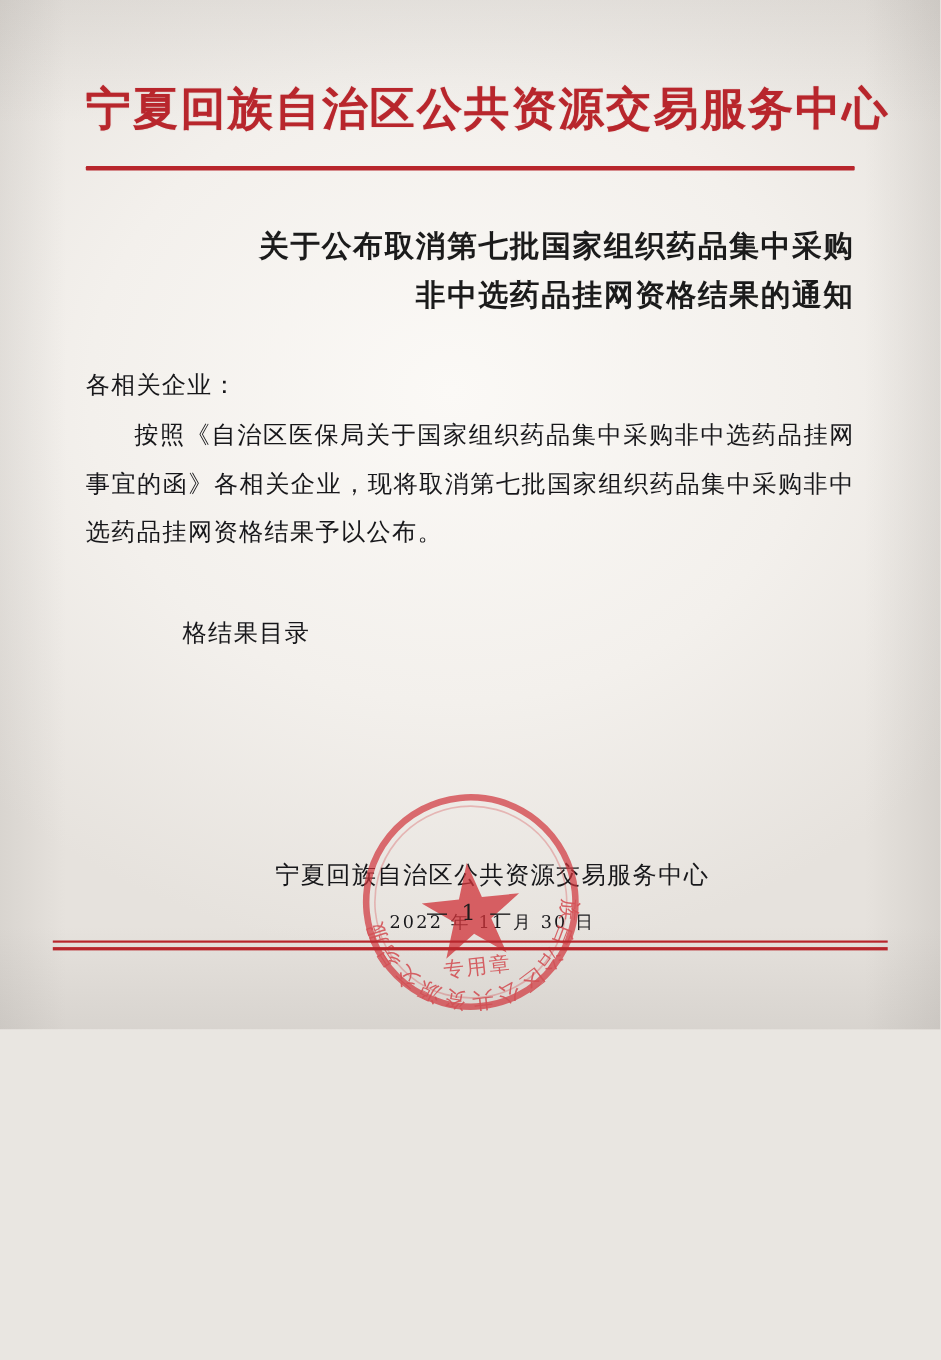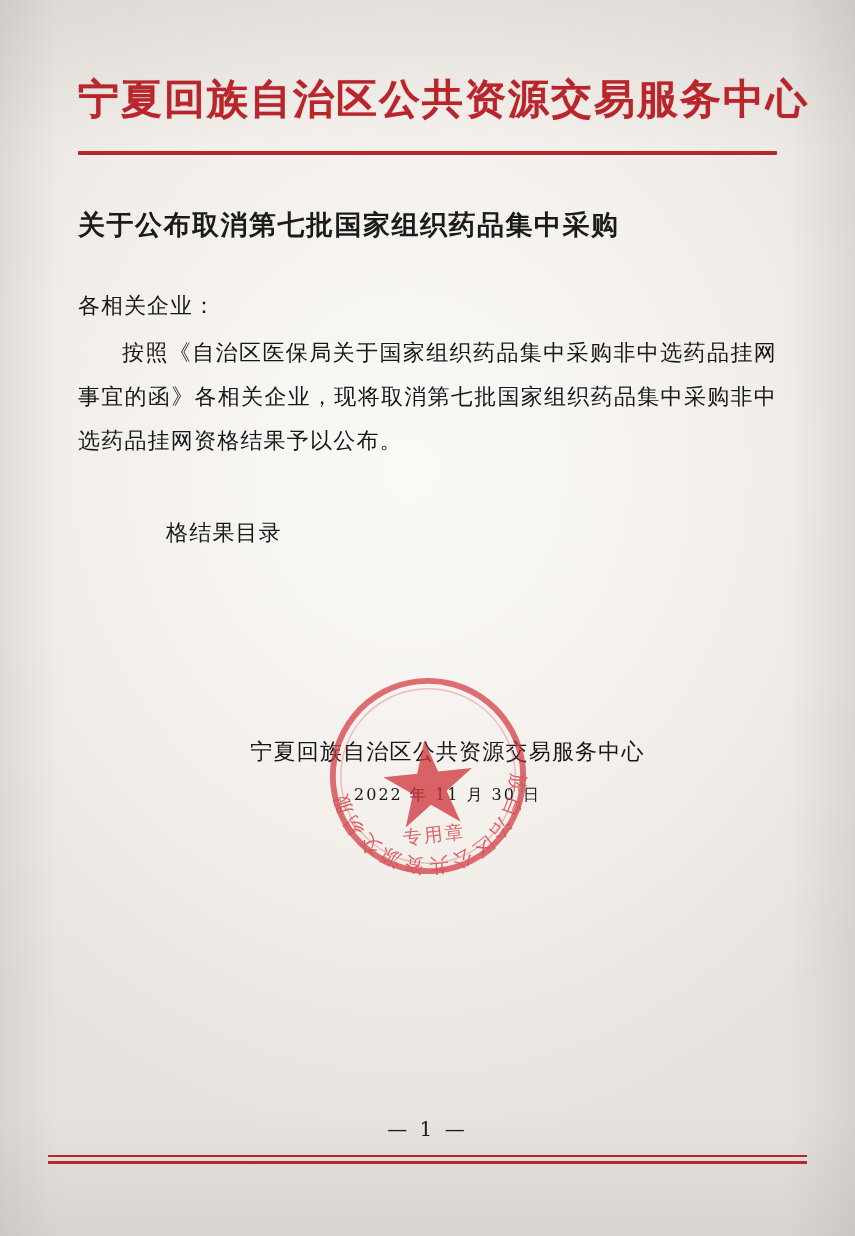"宁夏回族自治区公共资源交易服务中心" .page { height: 1236px -> 936px }
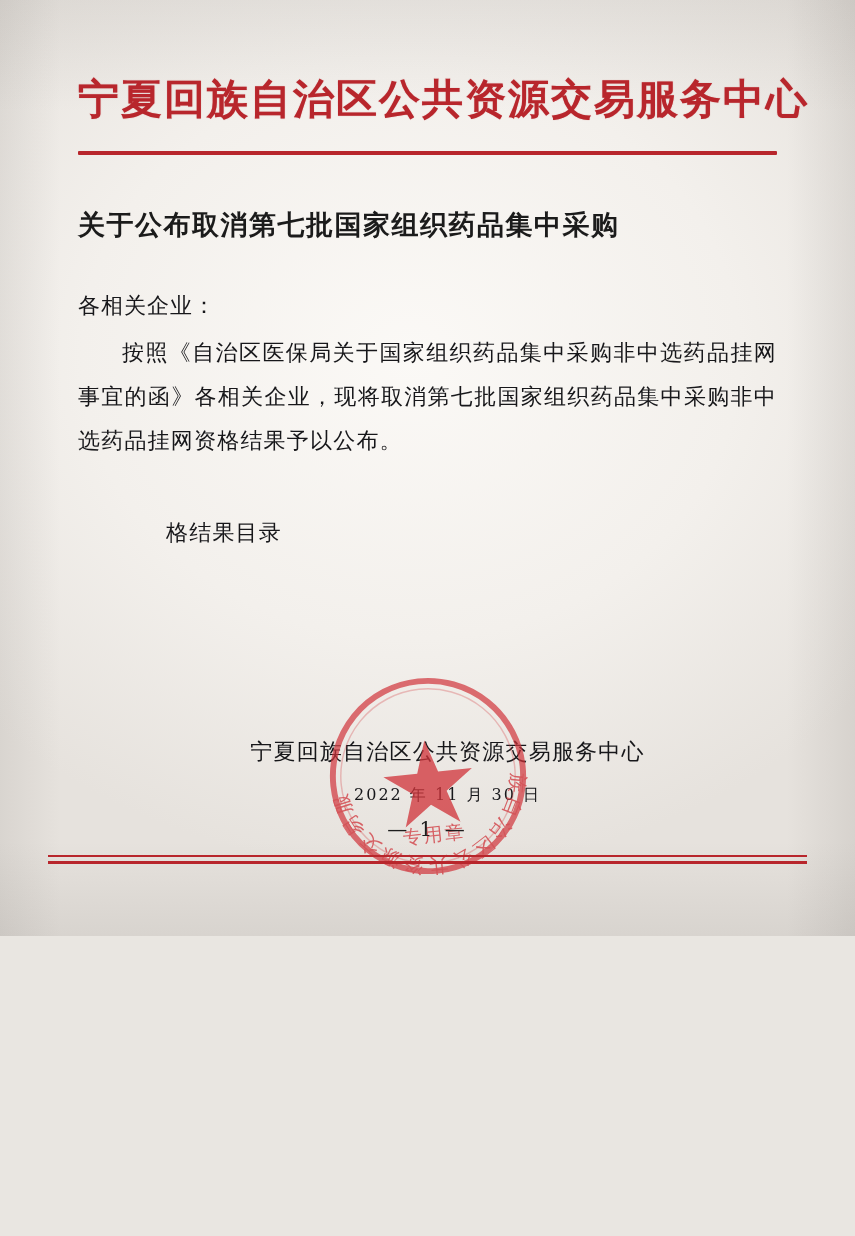"关于公布取消第七批国家组织药品集中采购" .doc-title { text-align: left -> right }
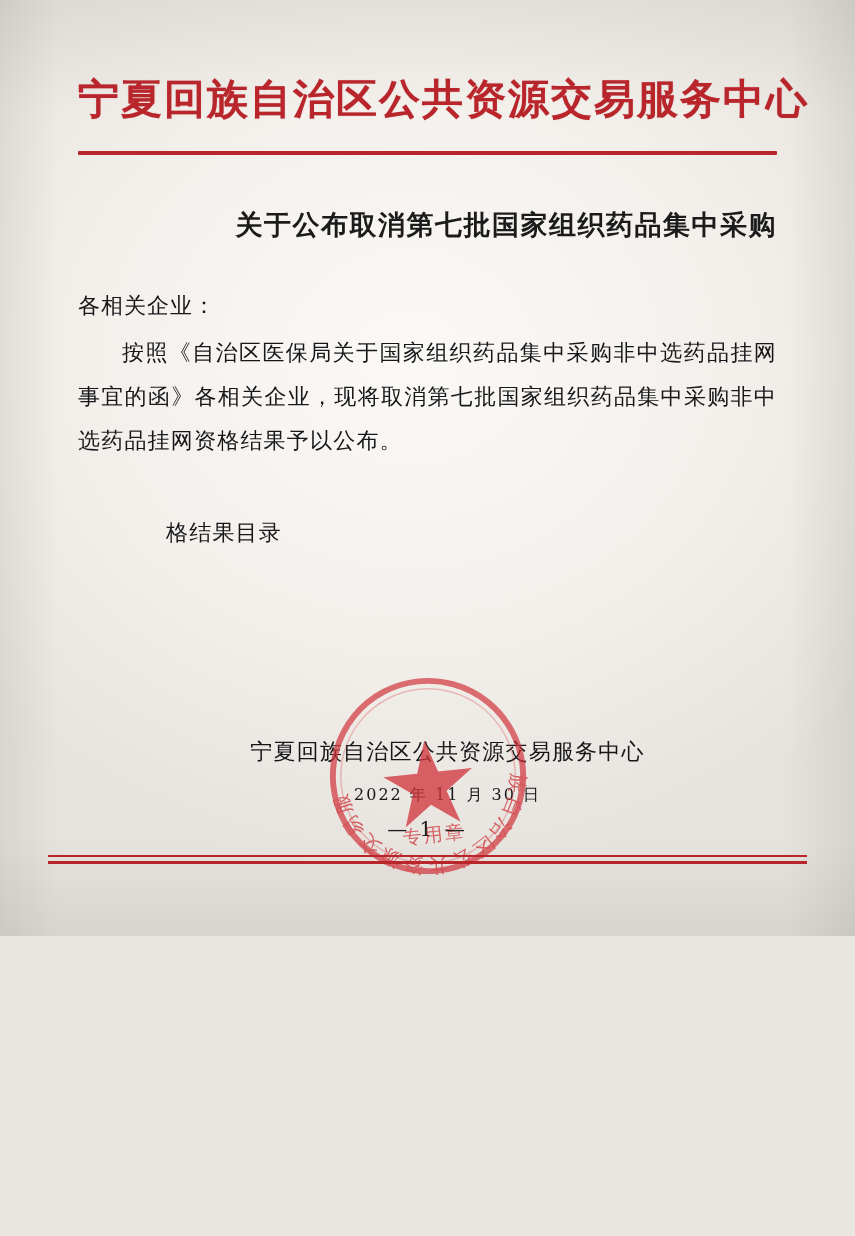"非中选药品挂网资格结果的通知" span { html: none -> <span>非中选药品挂网资格结果的通知</span> }
